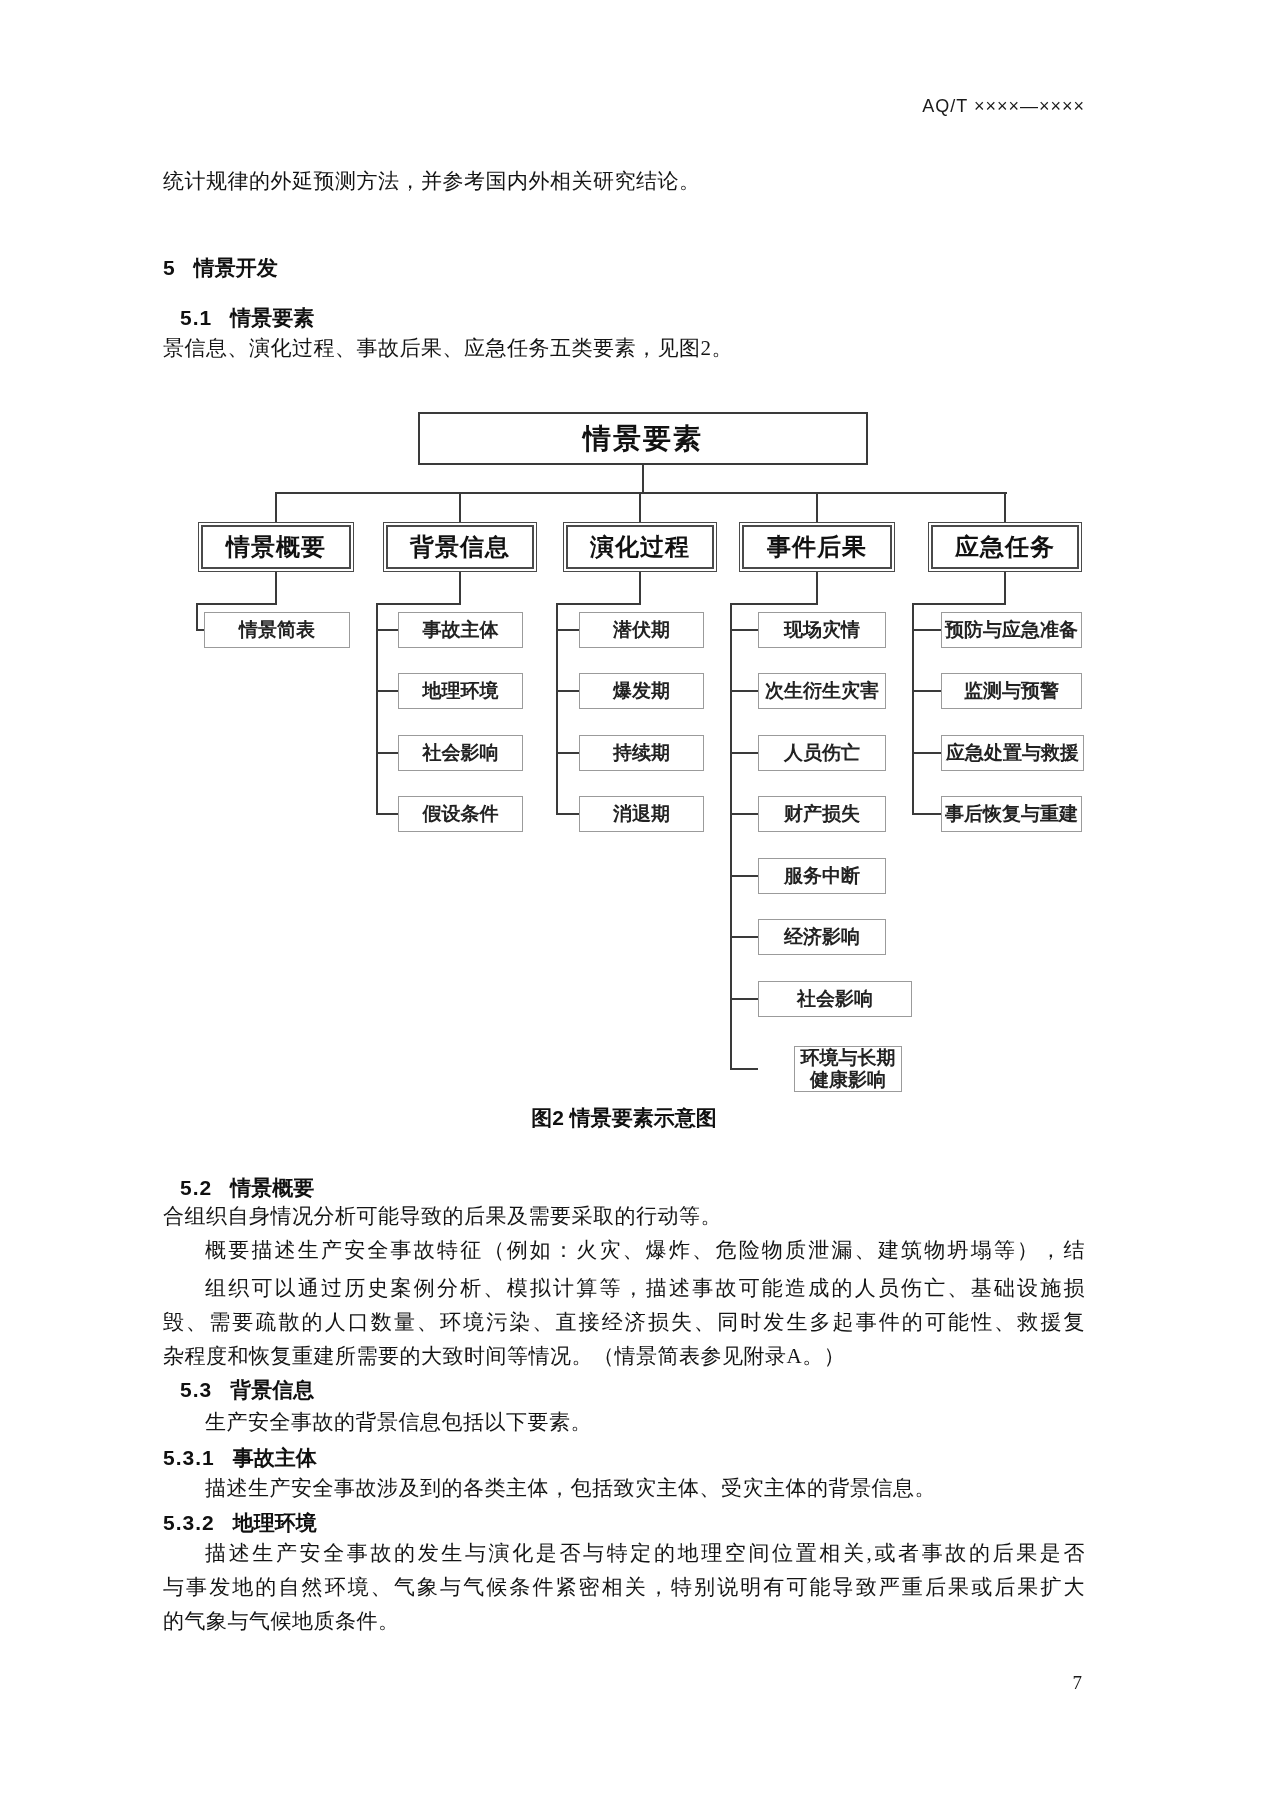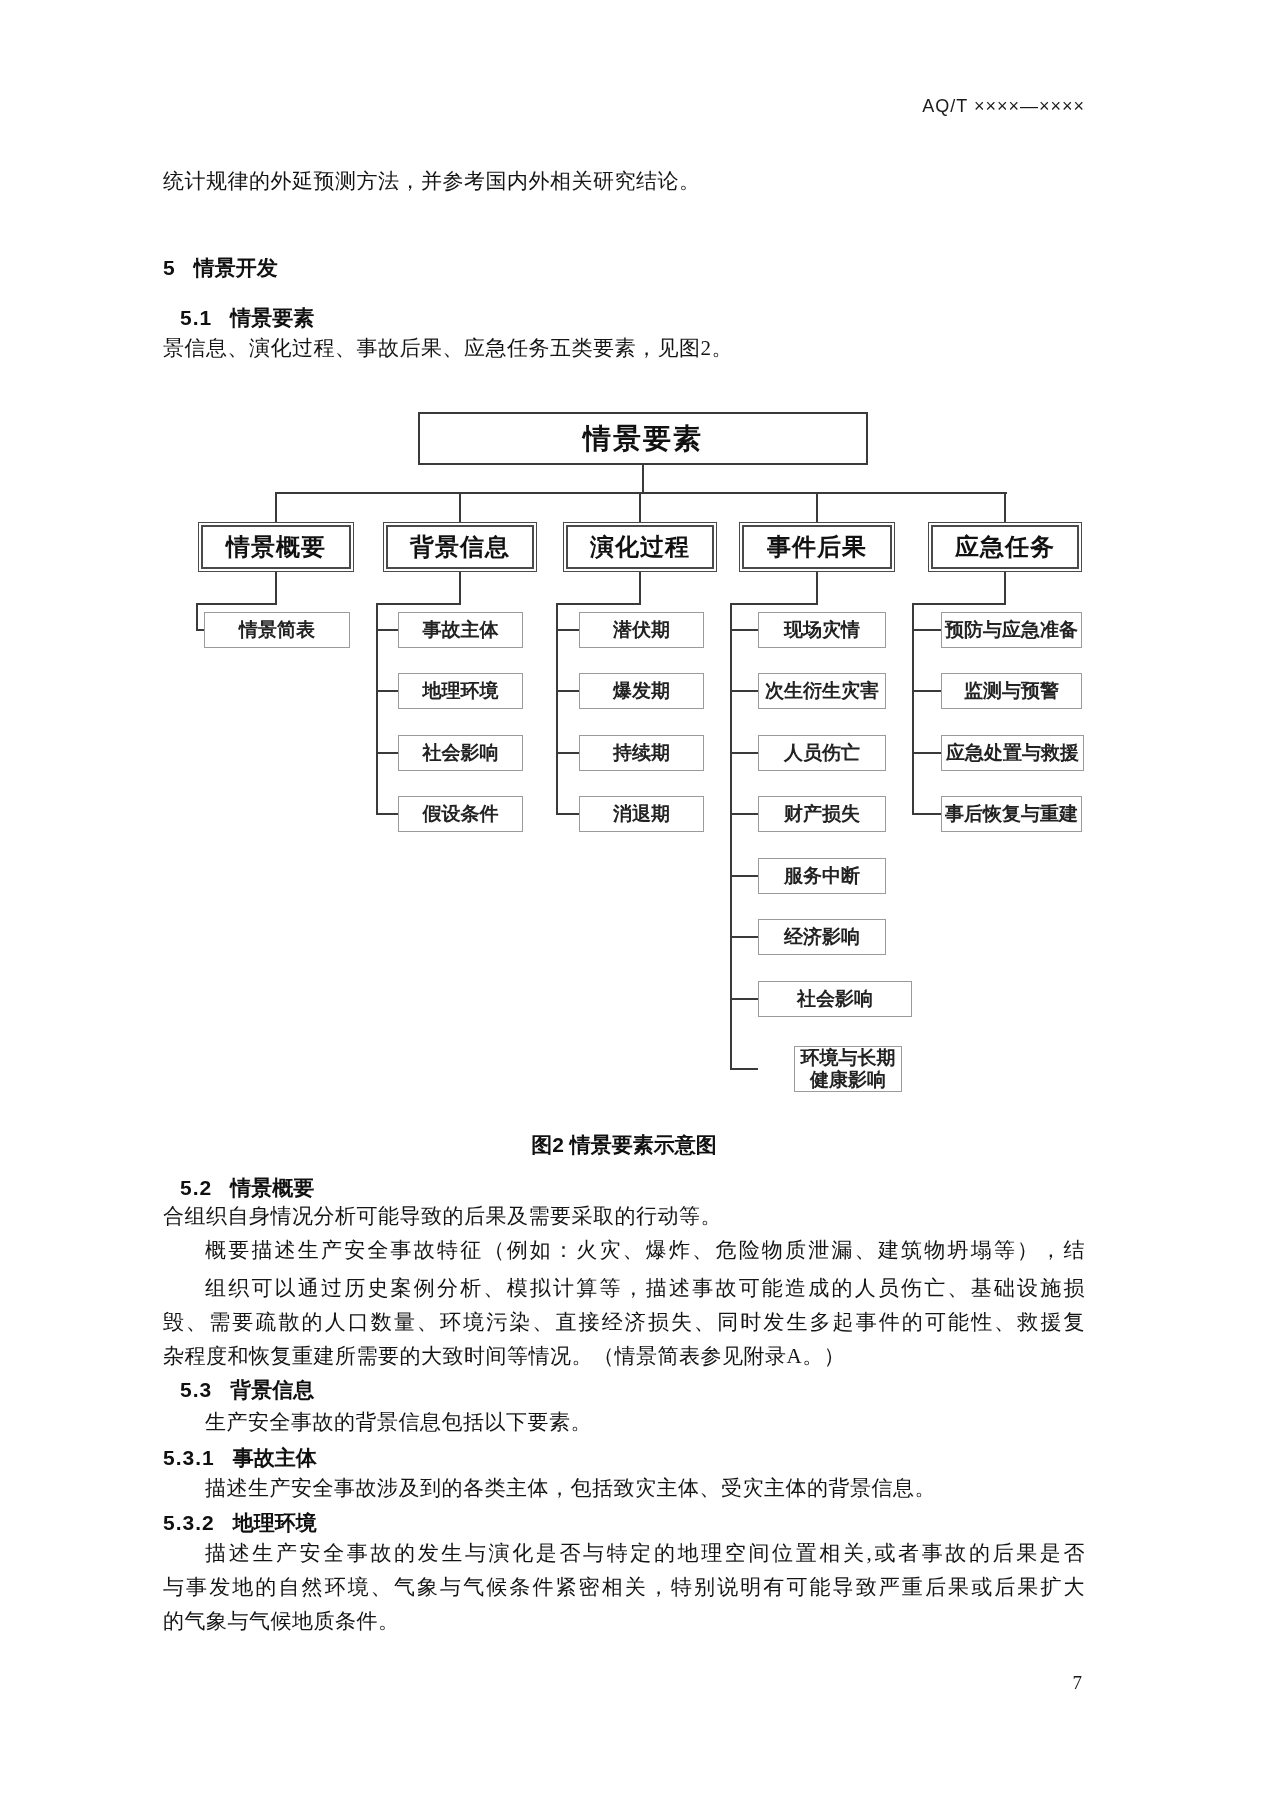"图2 情景要素示意图" .caption { margin-top: 27px -> none }
